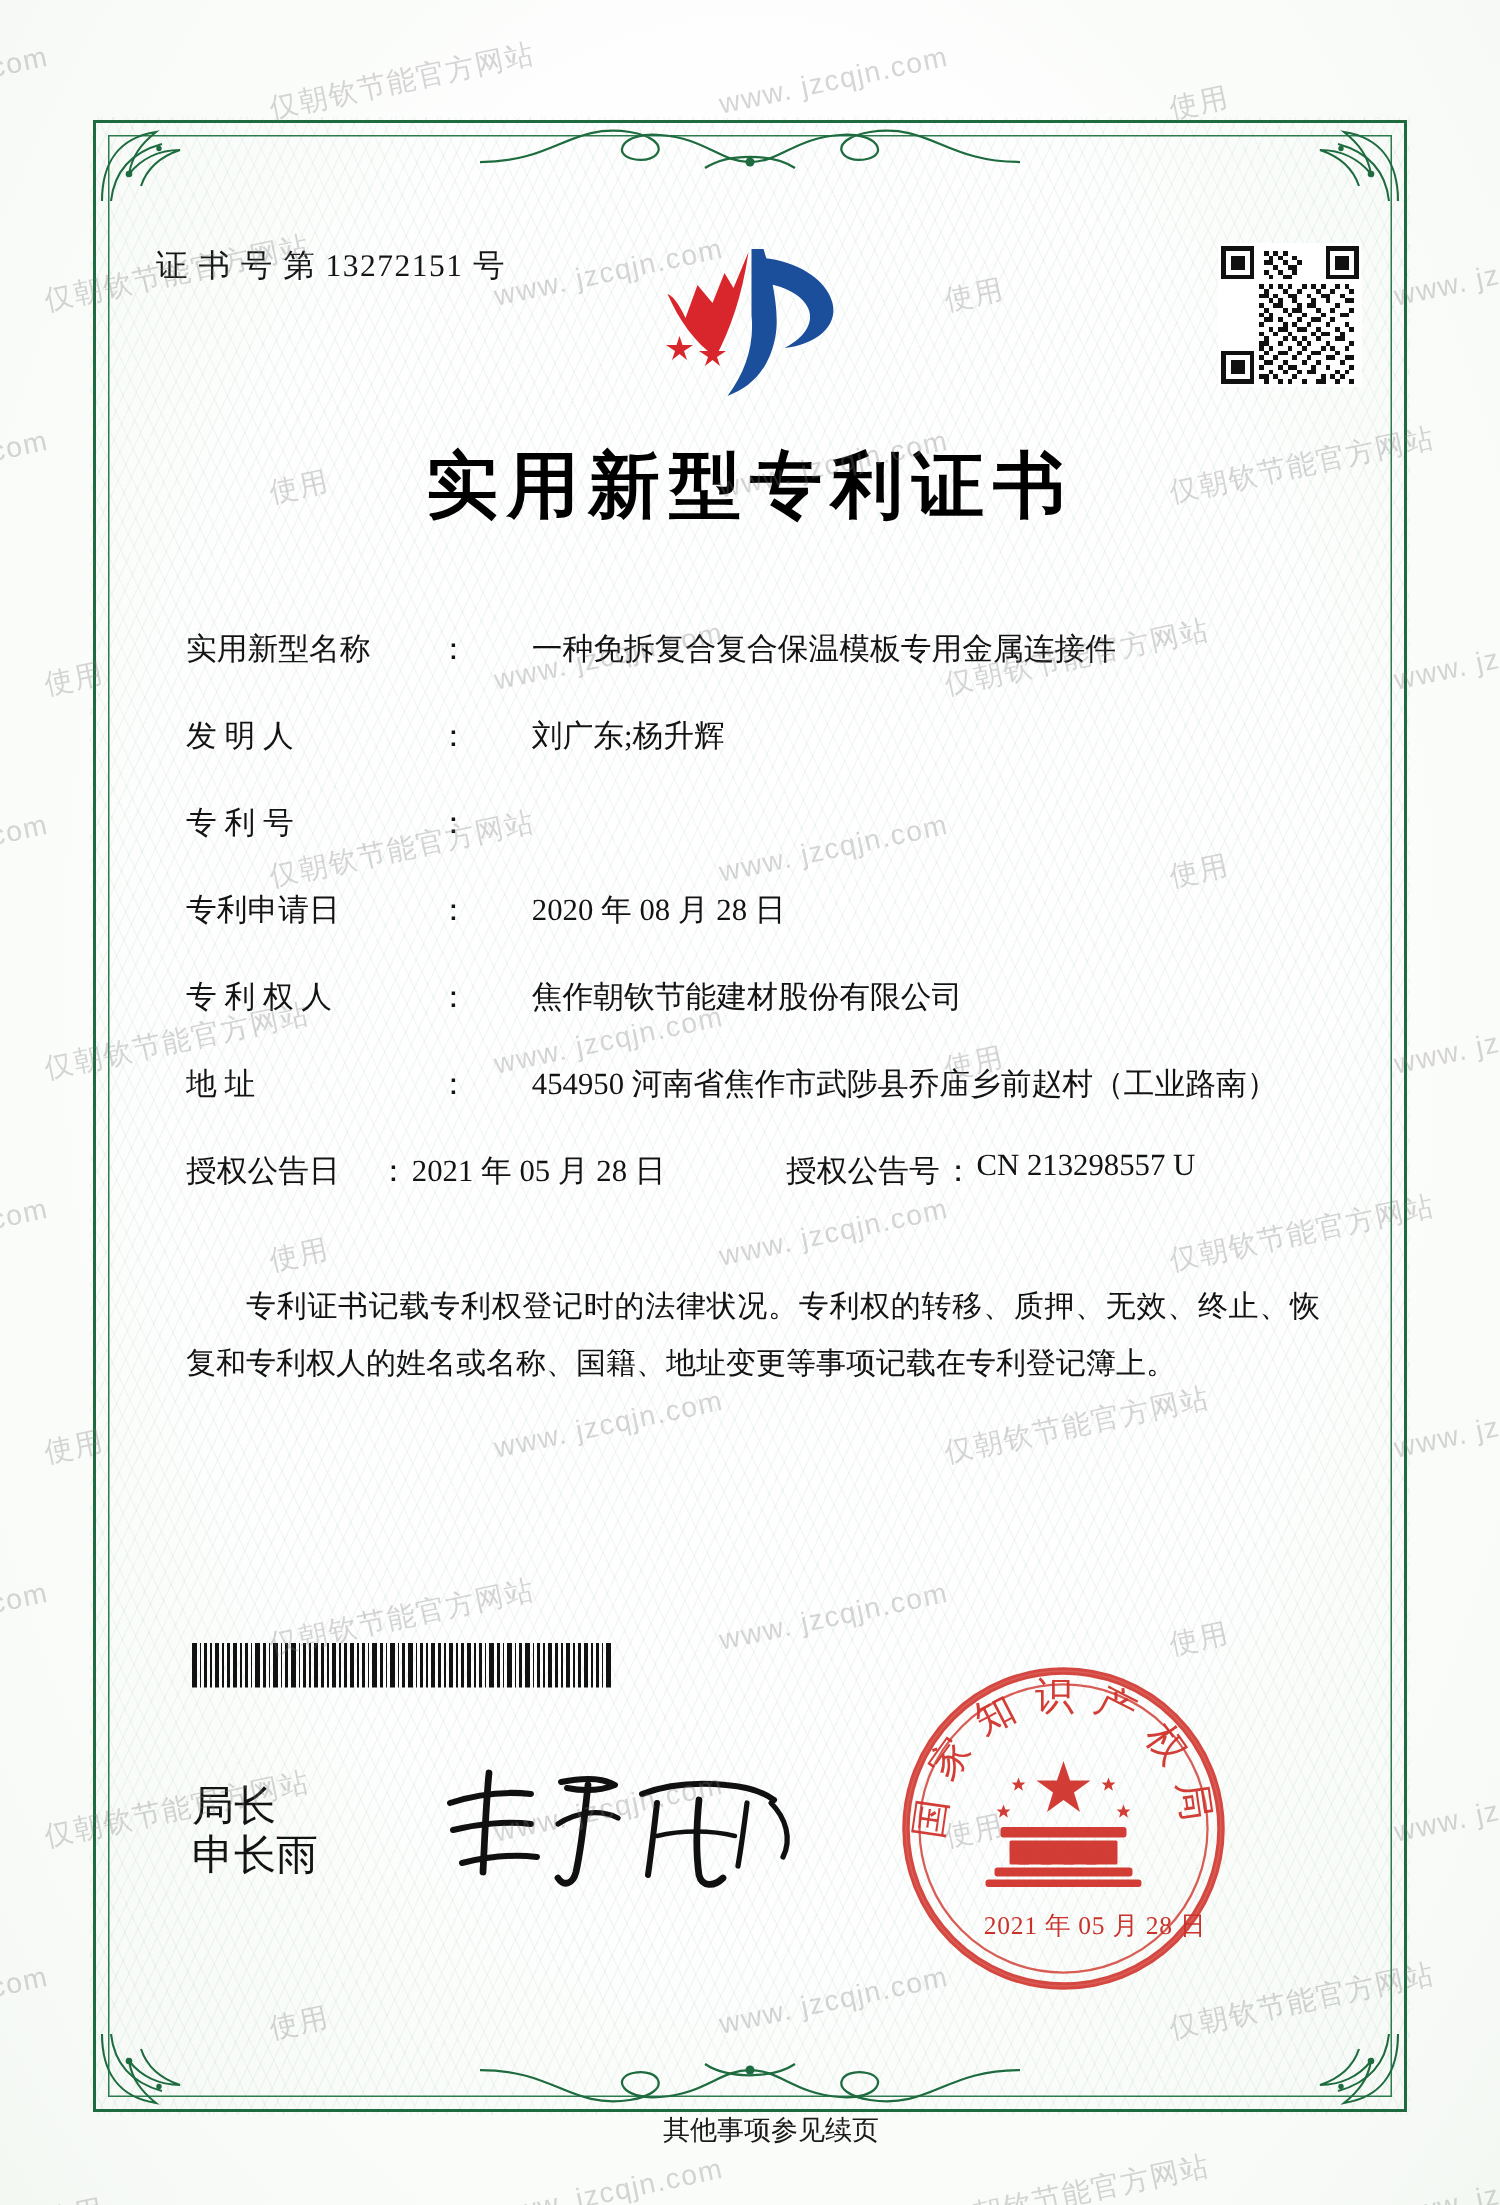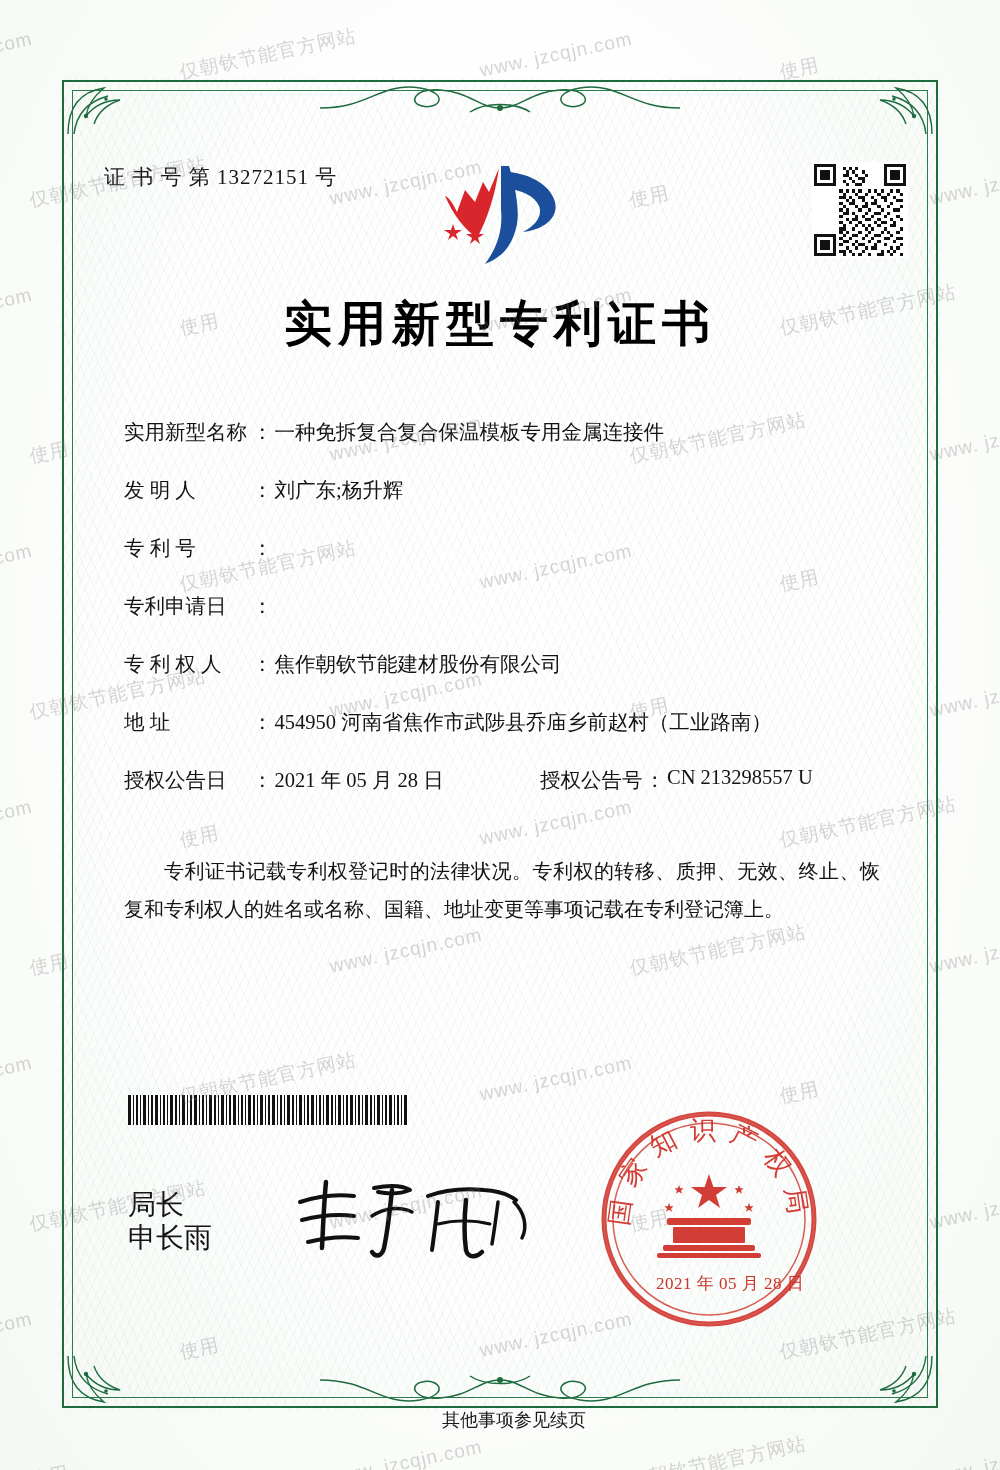"实用新型名称" .field-row { gap: none -> 40px }
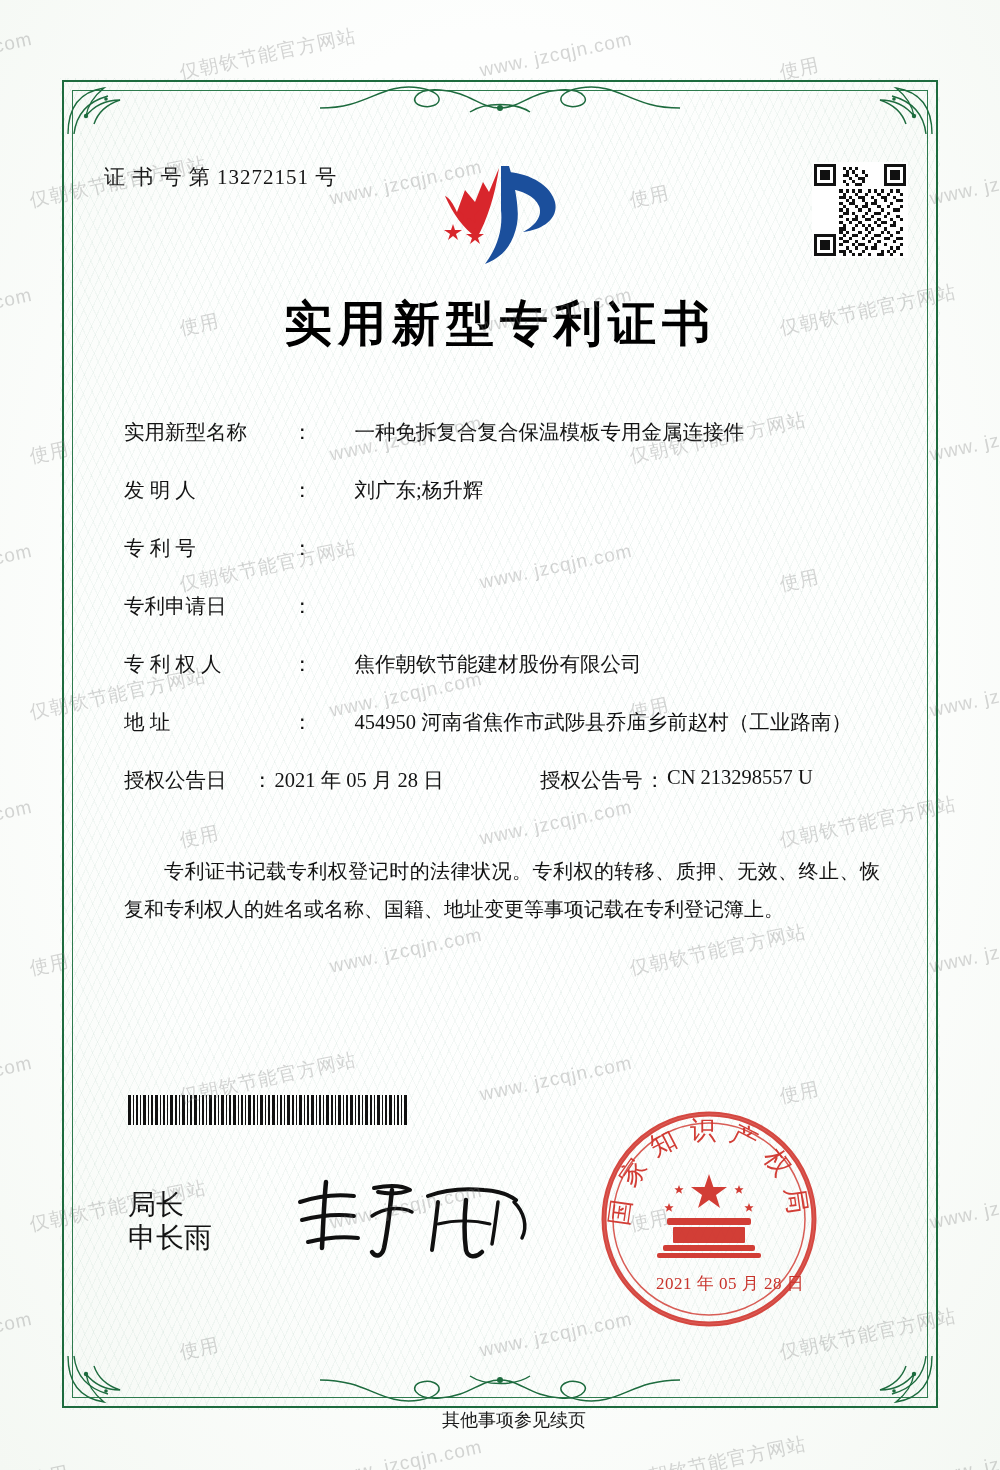"2020 年 08 月 28" div.field-value { html: none -> <div>2020 年 08 月 28 日</div> }
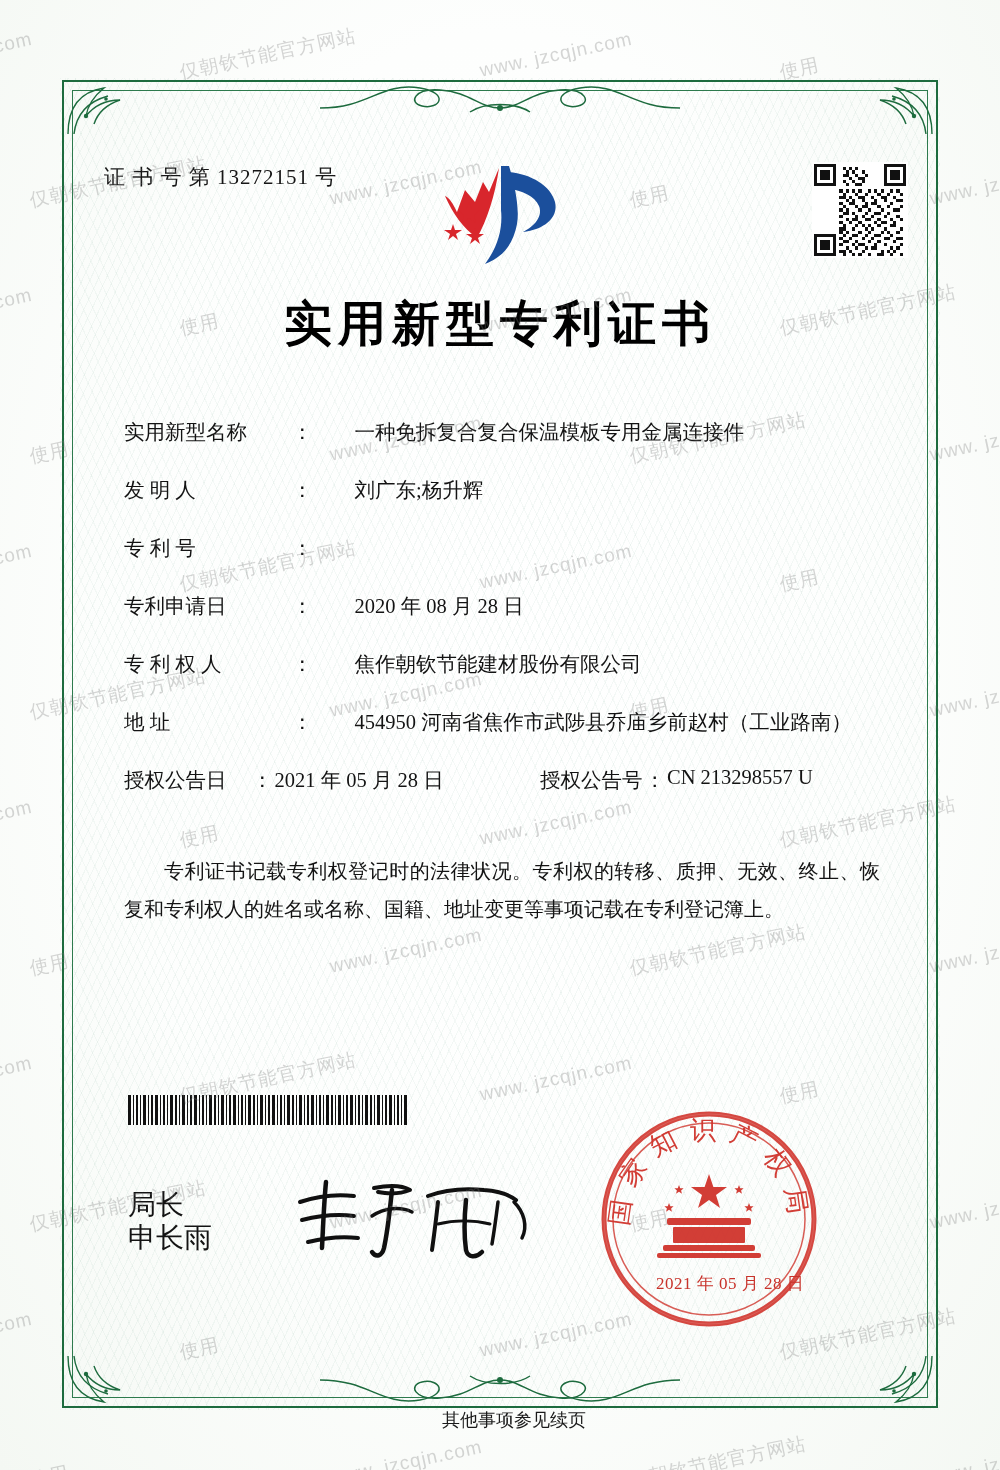"授权公告号" .dual-right { margin-left: 16px -> none }
